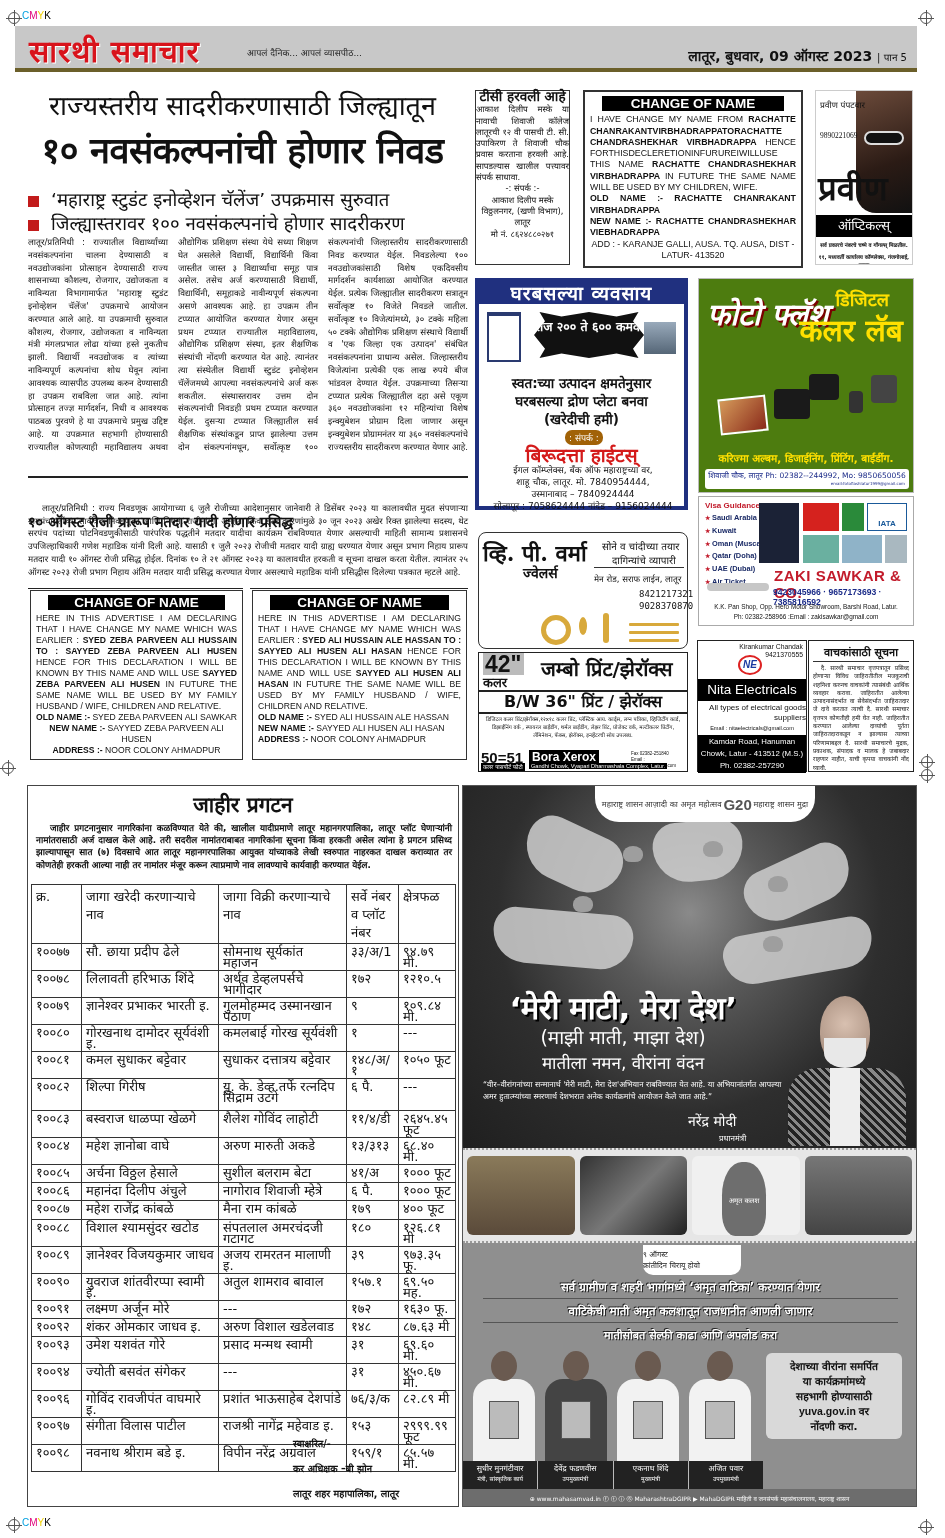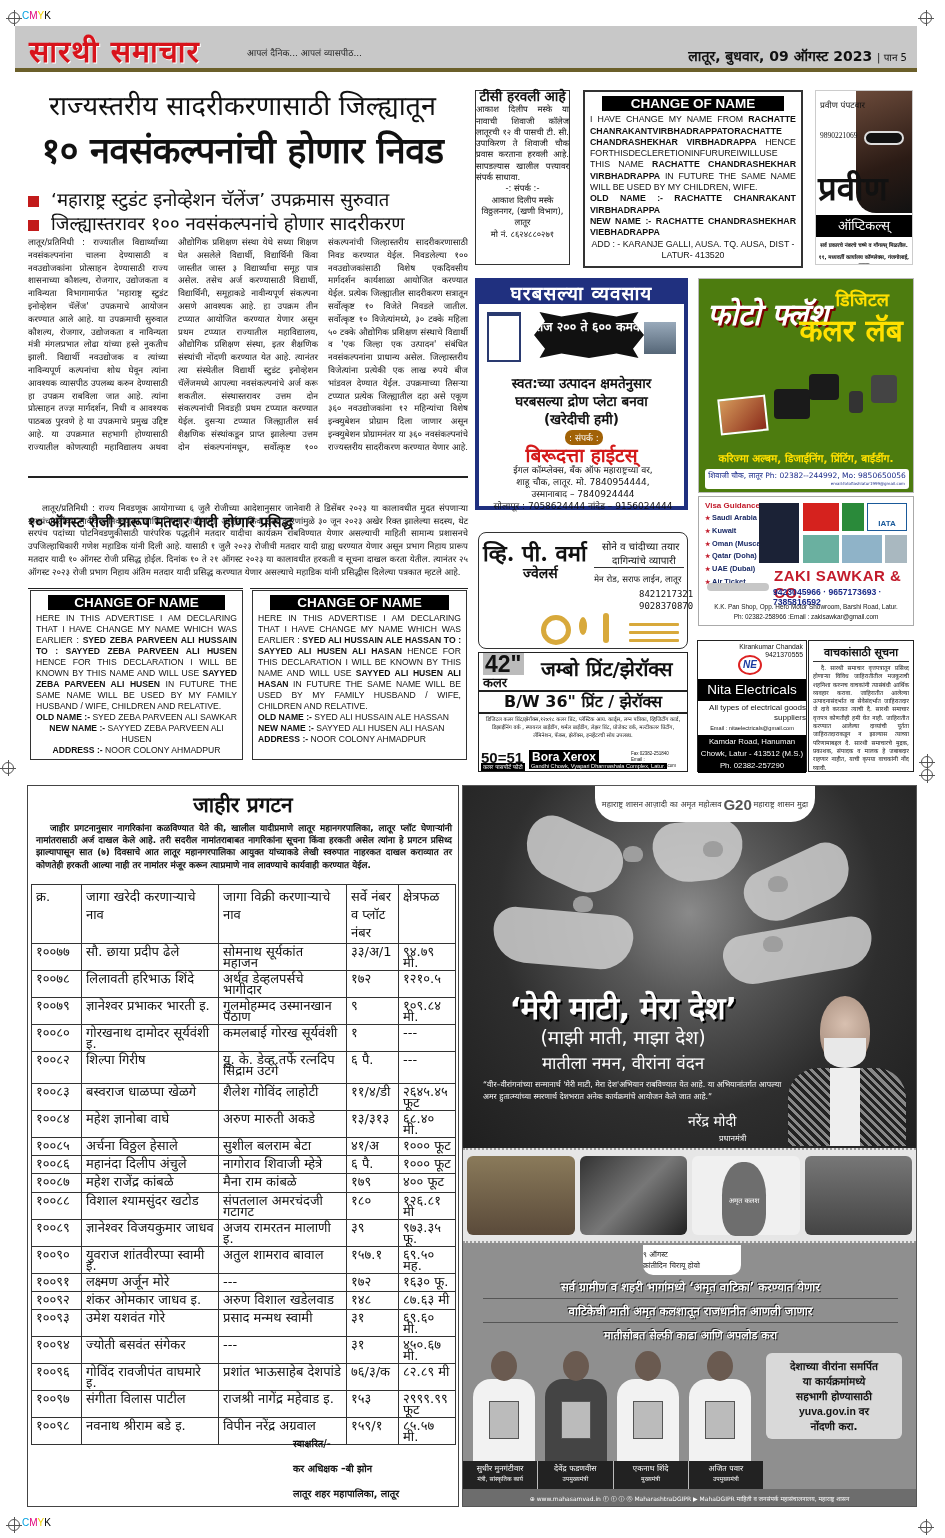"१००८१" tr { html: none -> <tr> <td>१००८१</td> <td>कमल सुधाकर बट्टेवार</td> <td>सुधाकर दत्तात्रय बट्टेवार</td> <td>१४८/अ/१</td> <td>१०५० फूट</td> </tr> }
